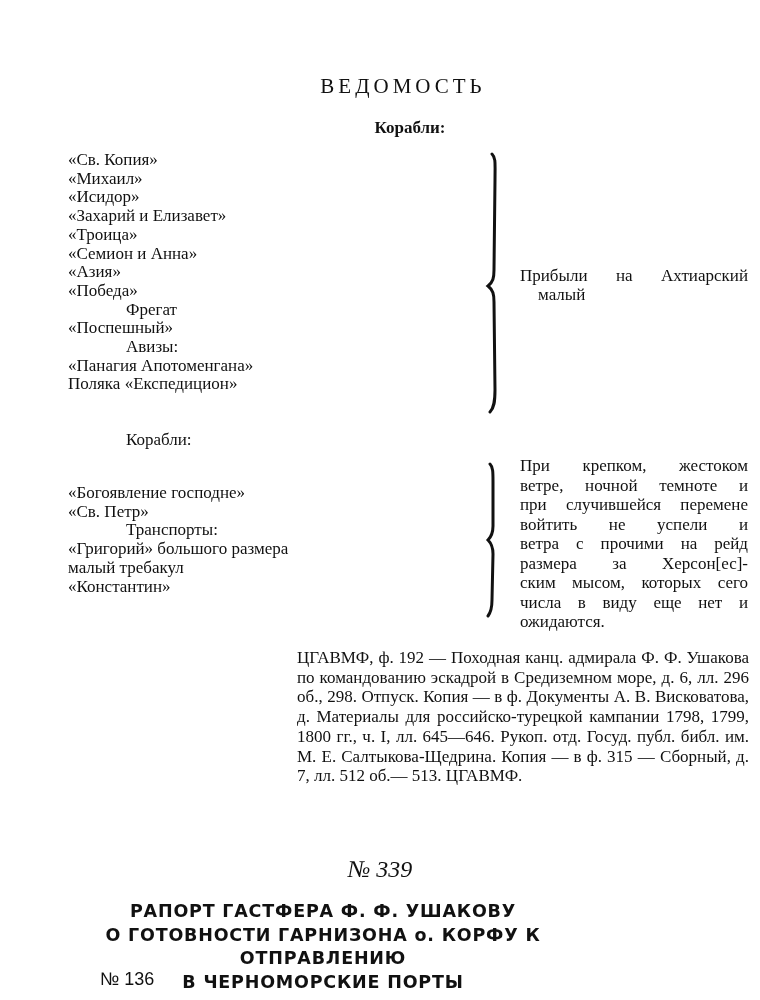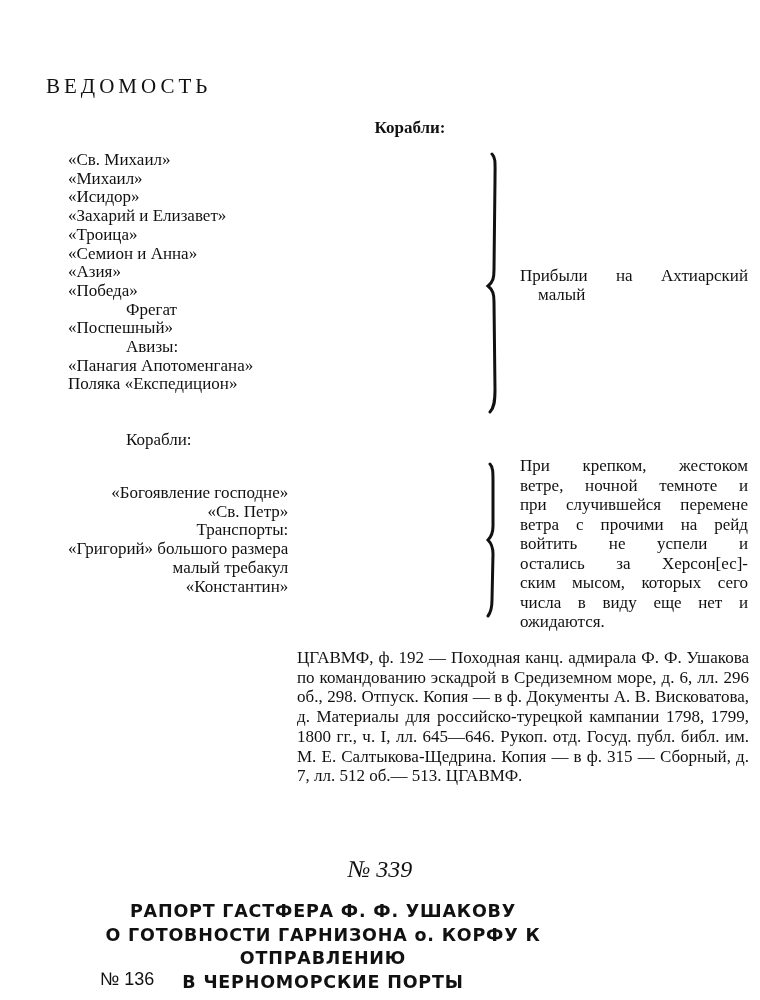"ВЕДОМОСТЬ" .title { text-align: left -> center }
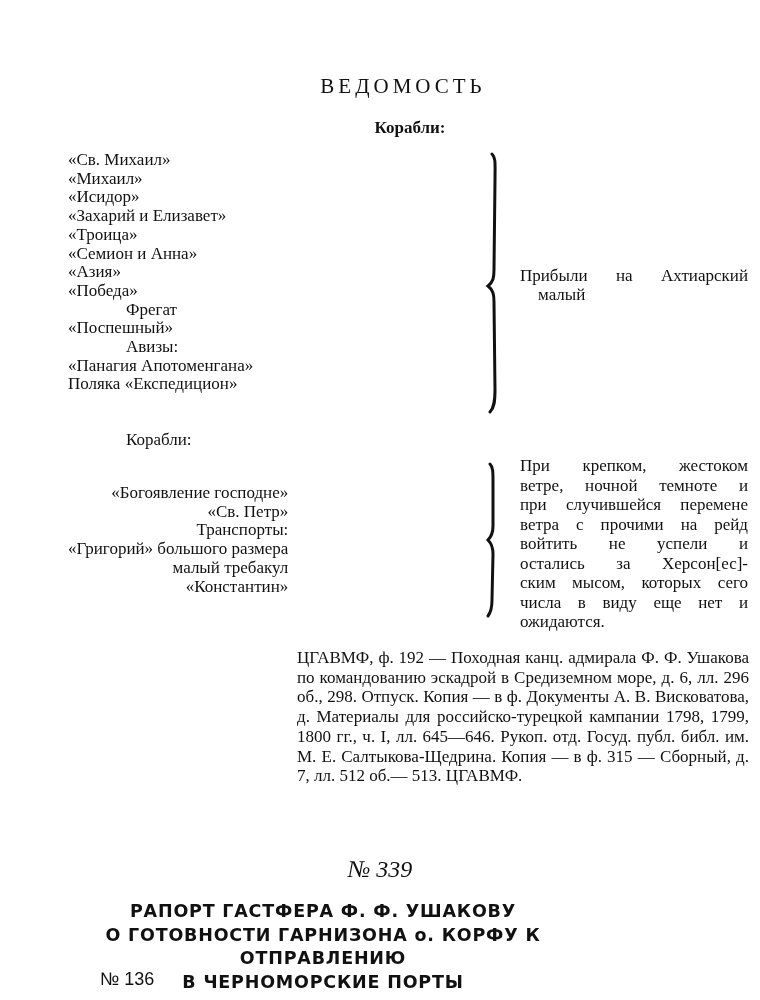"«Св. Михаил»" div.line { text: Михаил -> Копия }
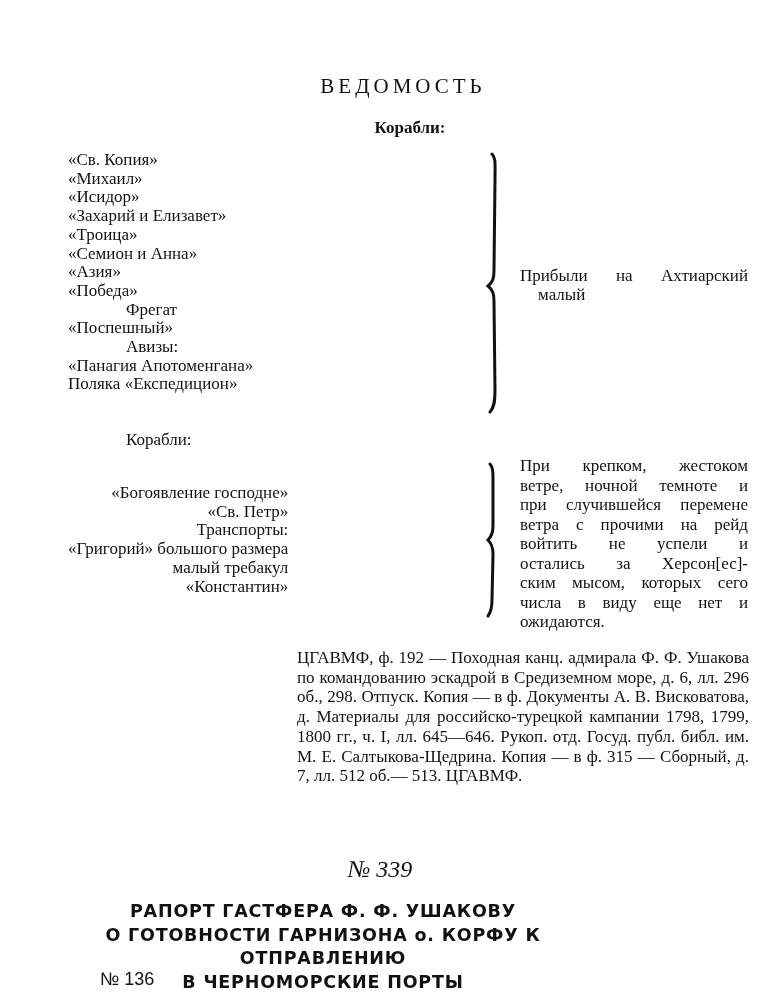"«Богоявление господне»" .list2 { text-align: right -> none }
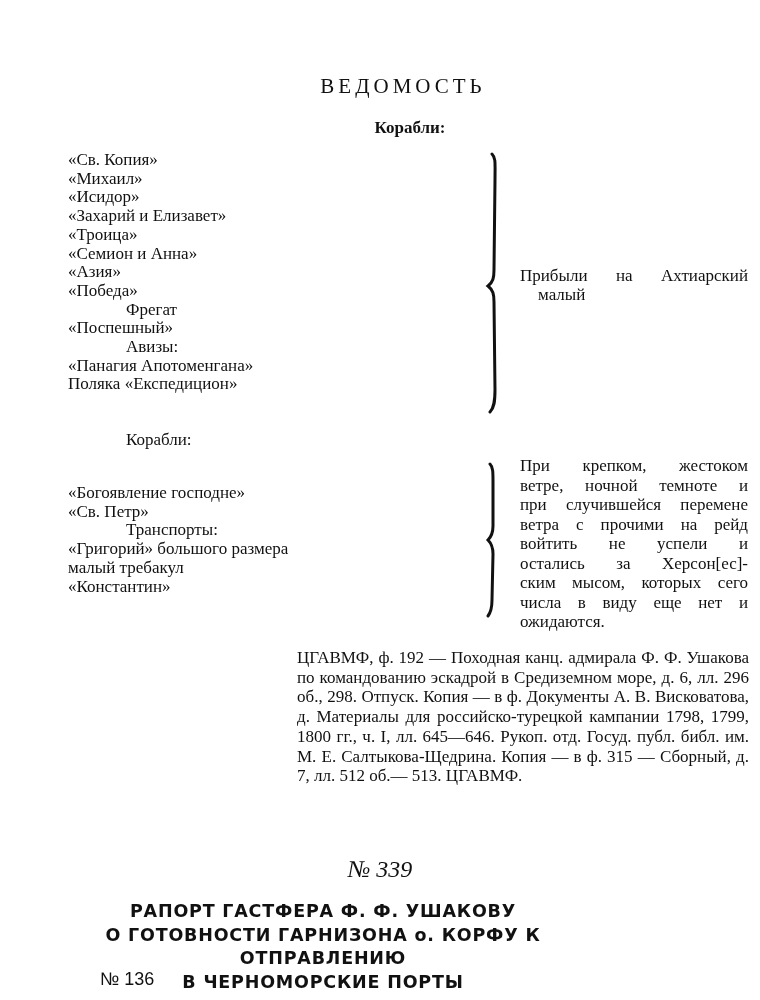"ветра с прочими на рейд" div { order: before "войтить не успели и" -> after "войтить не успели и" }
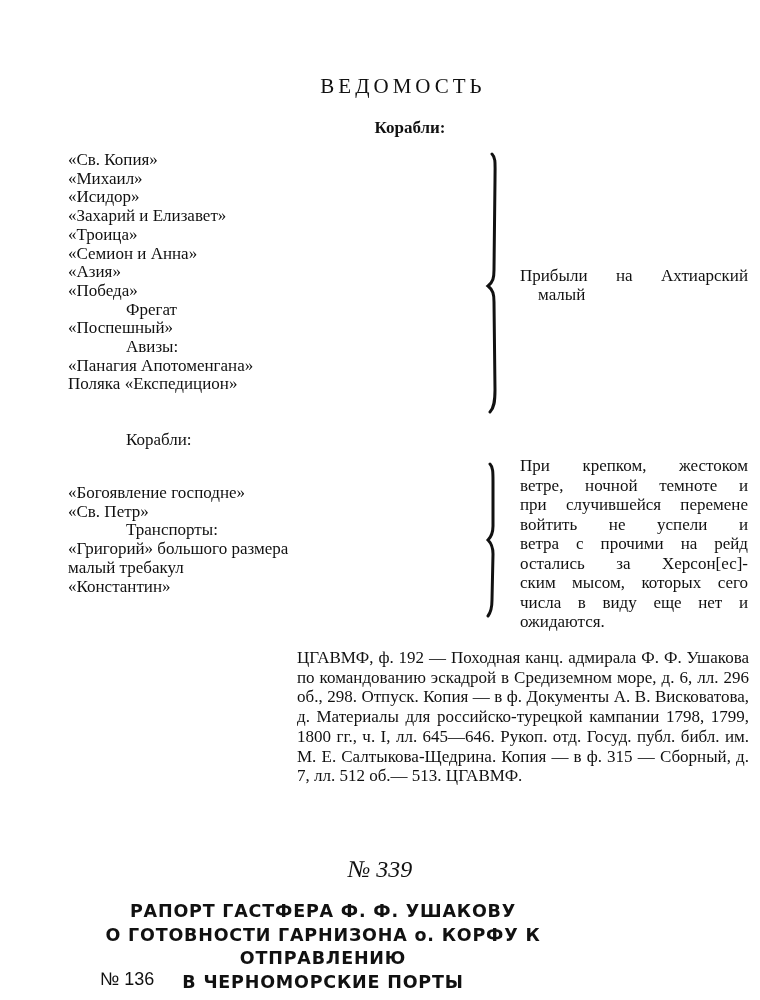"остались за Херсон[ес]-" div { text: остались -> размера }
